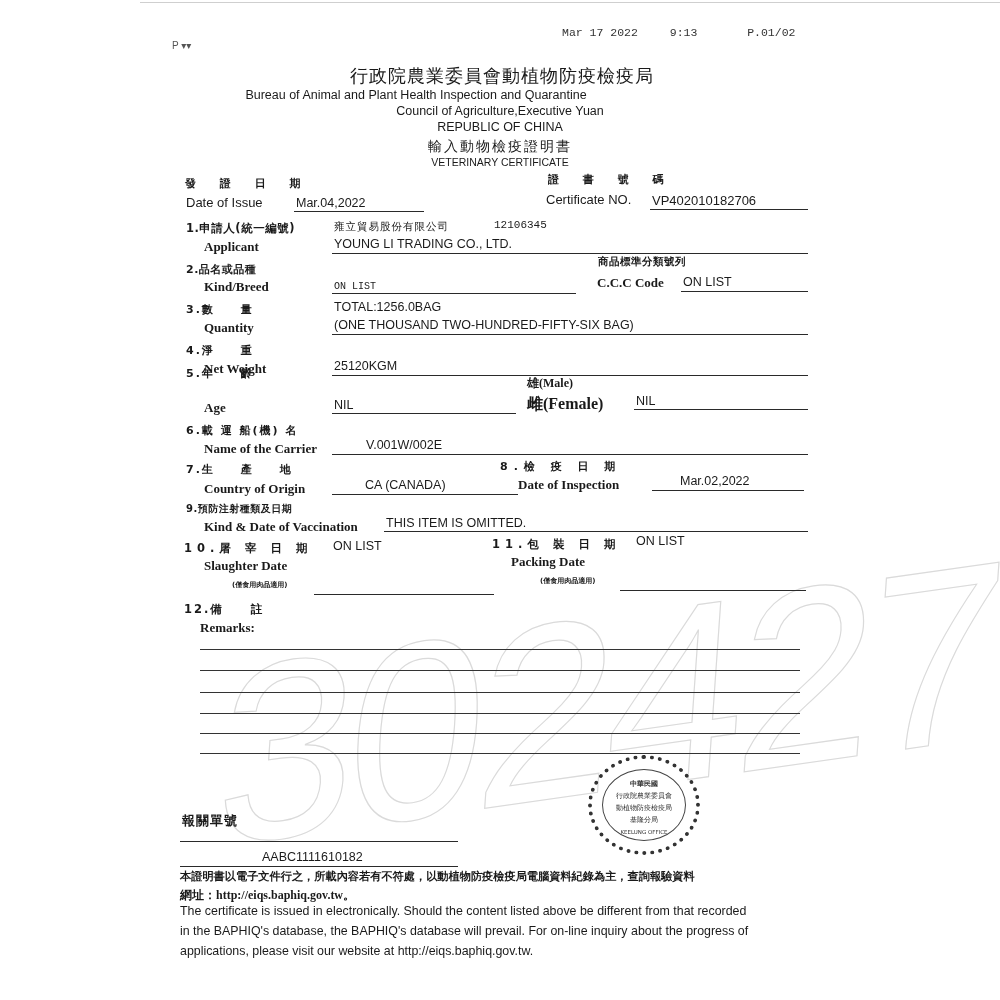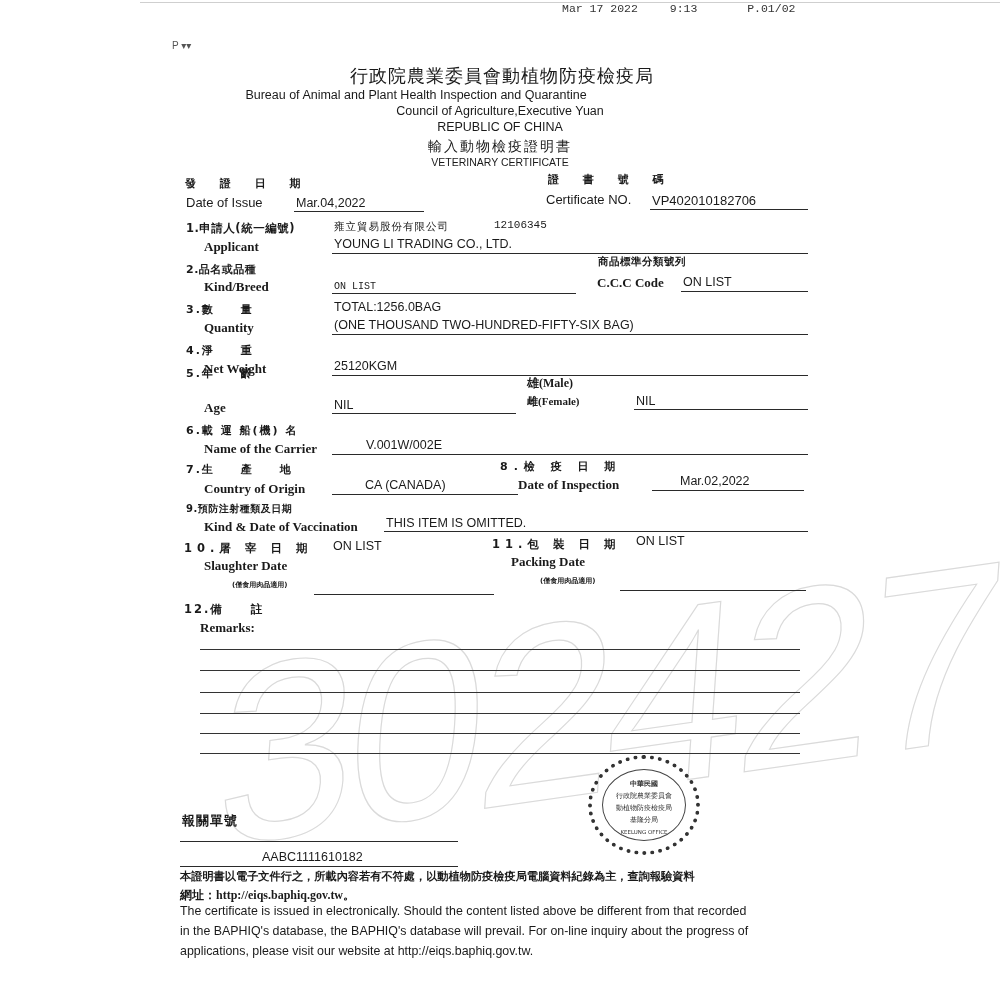"Mar 17 2022 9:13 P.01/02" div.abs { top: 2px -> 26px }
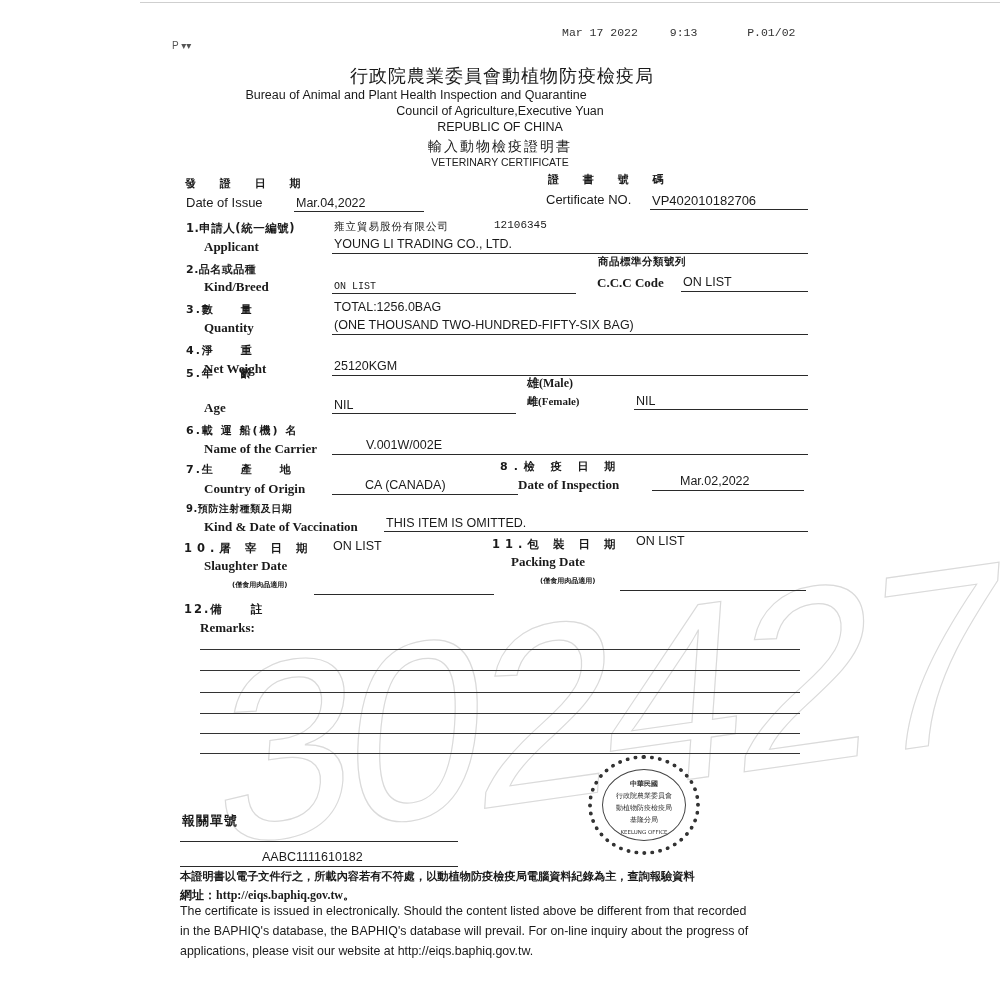"雌(Female)" div.abs { font-size: 11px -> 16px }
